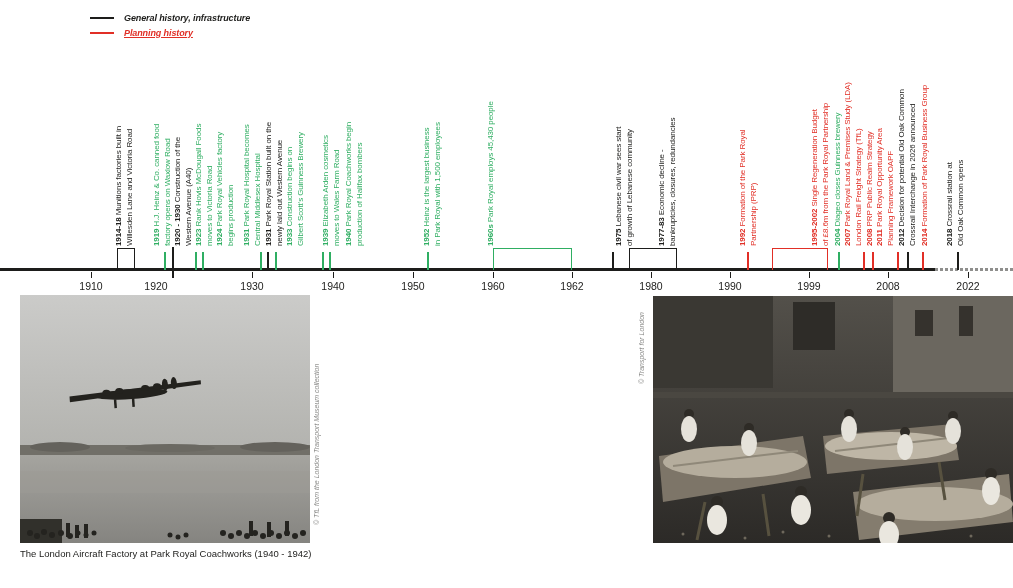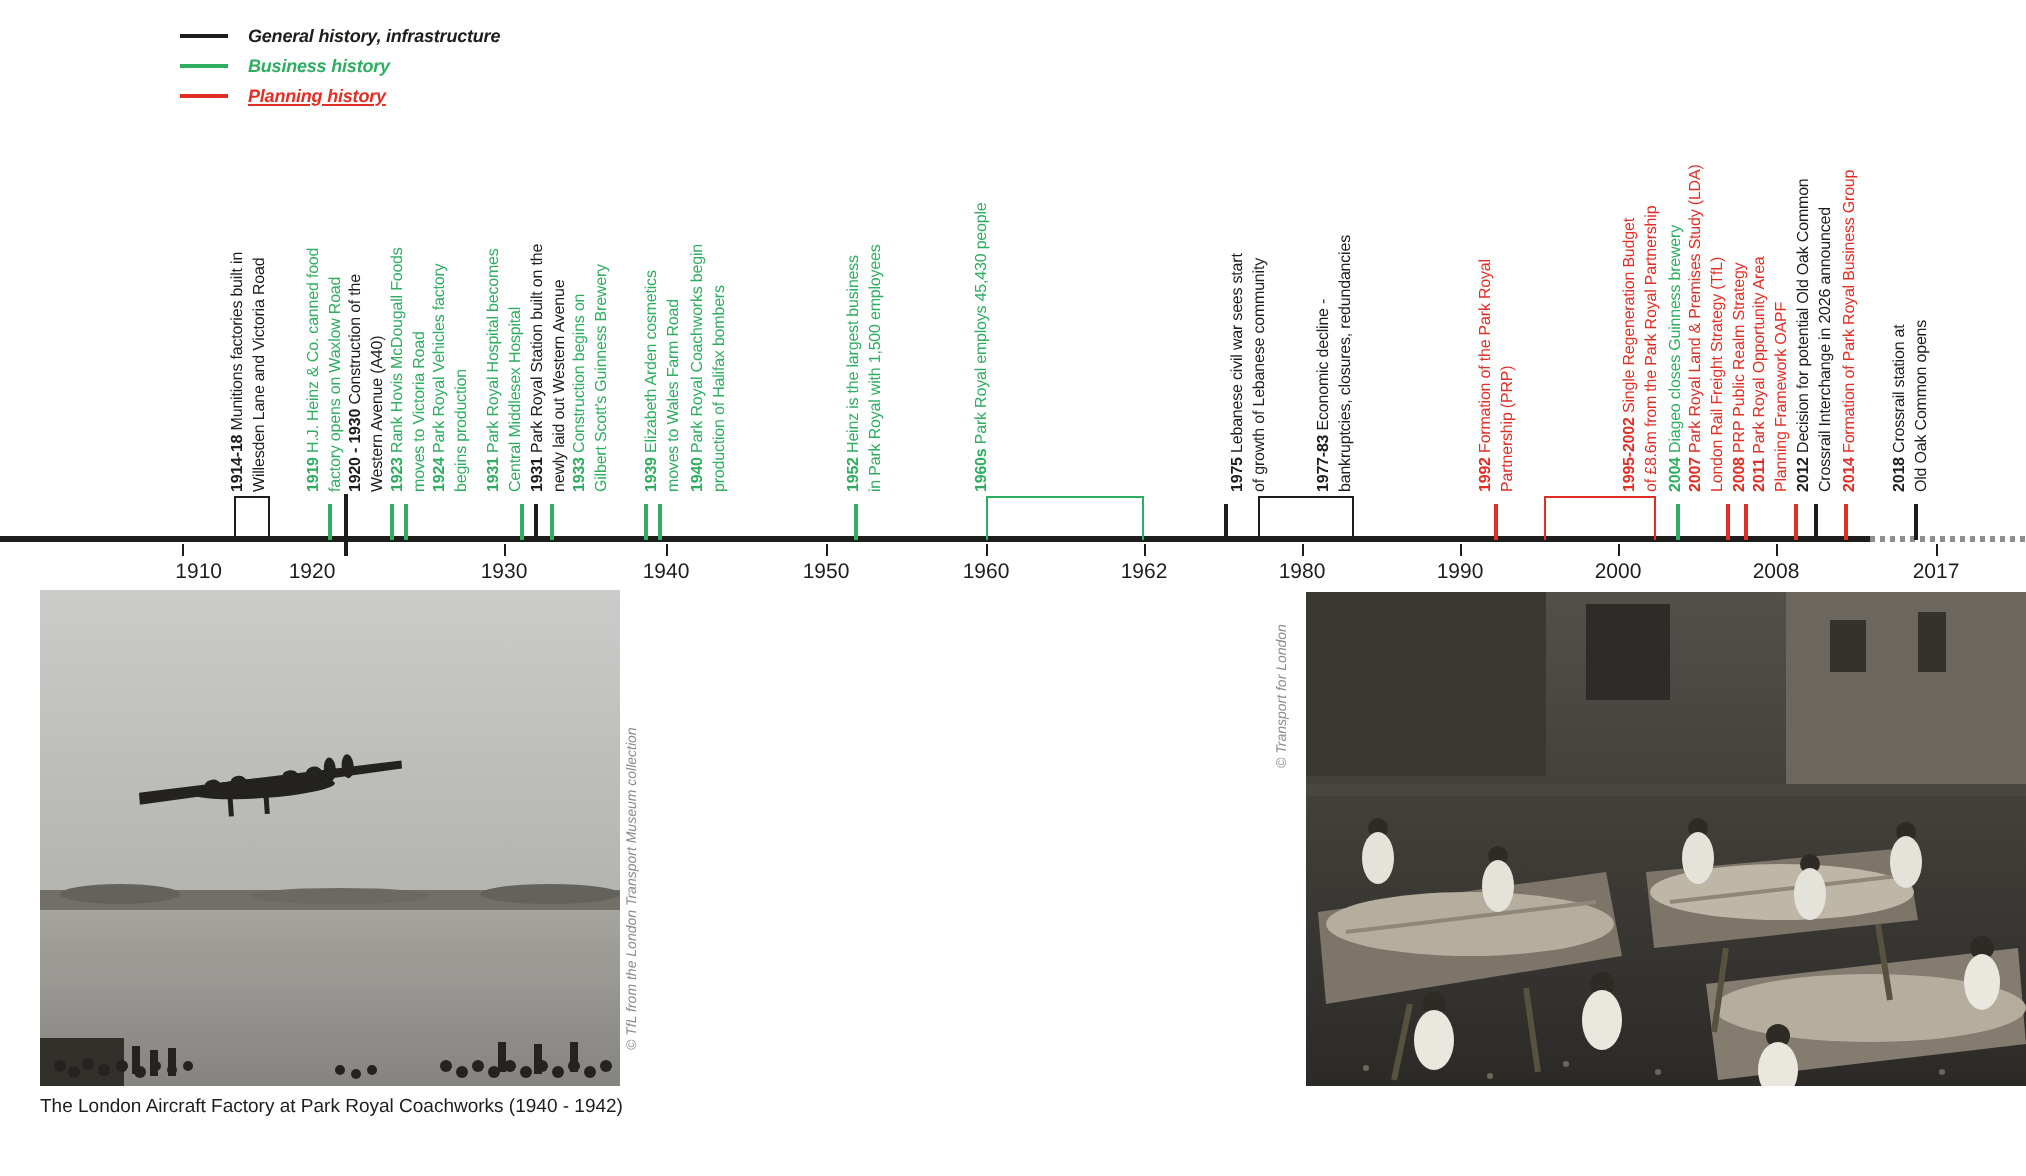"Business history" div.legend-row { html: <div> <div></div> <span>Business history</span> </div> -> none }
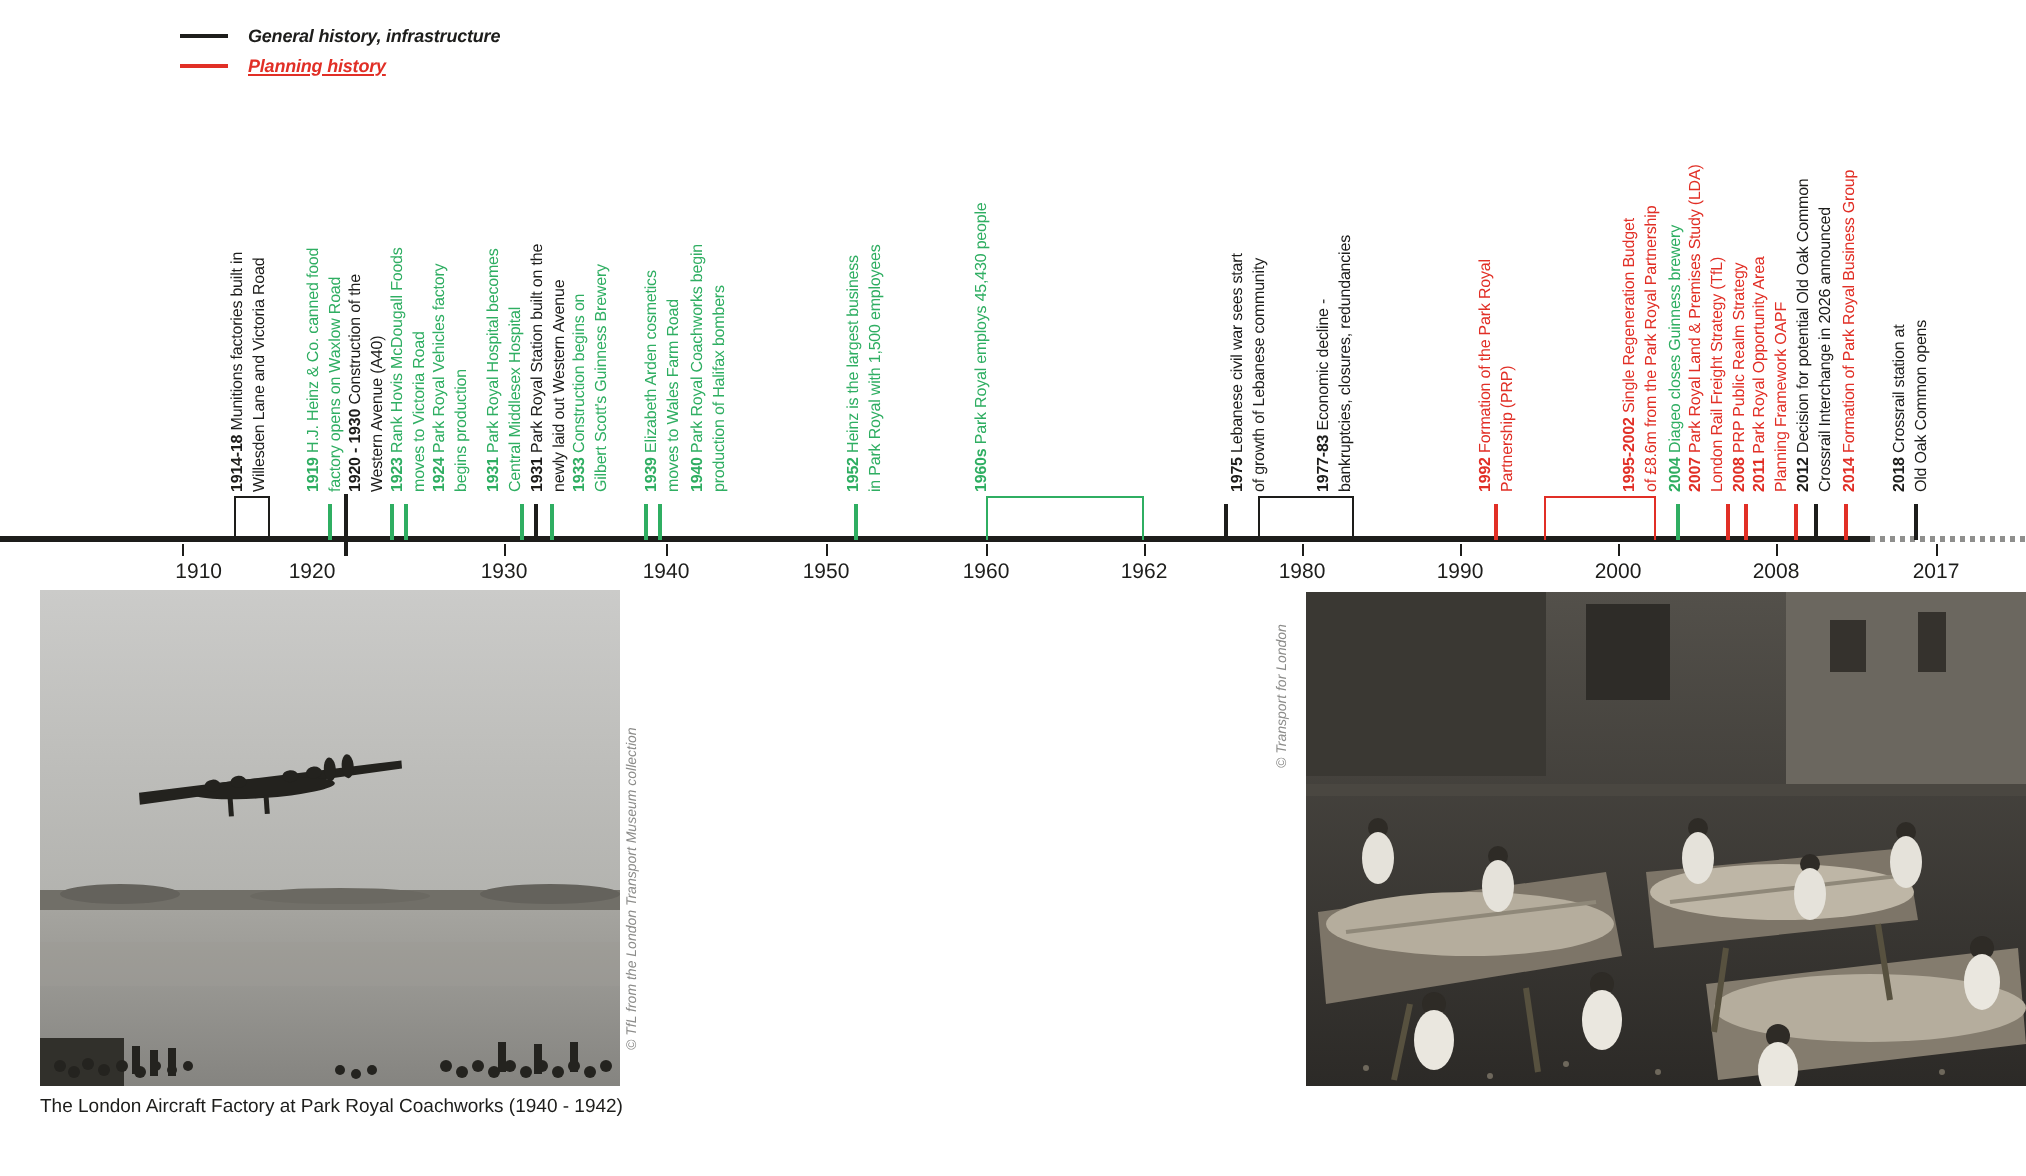"1910" div.decade-label { text-align: right -> none }
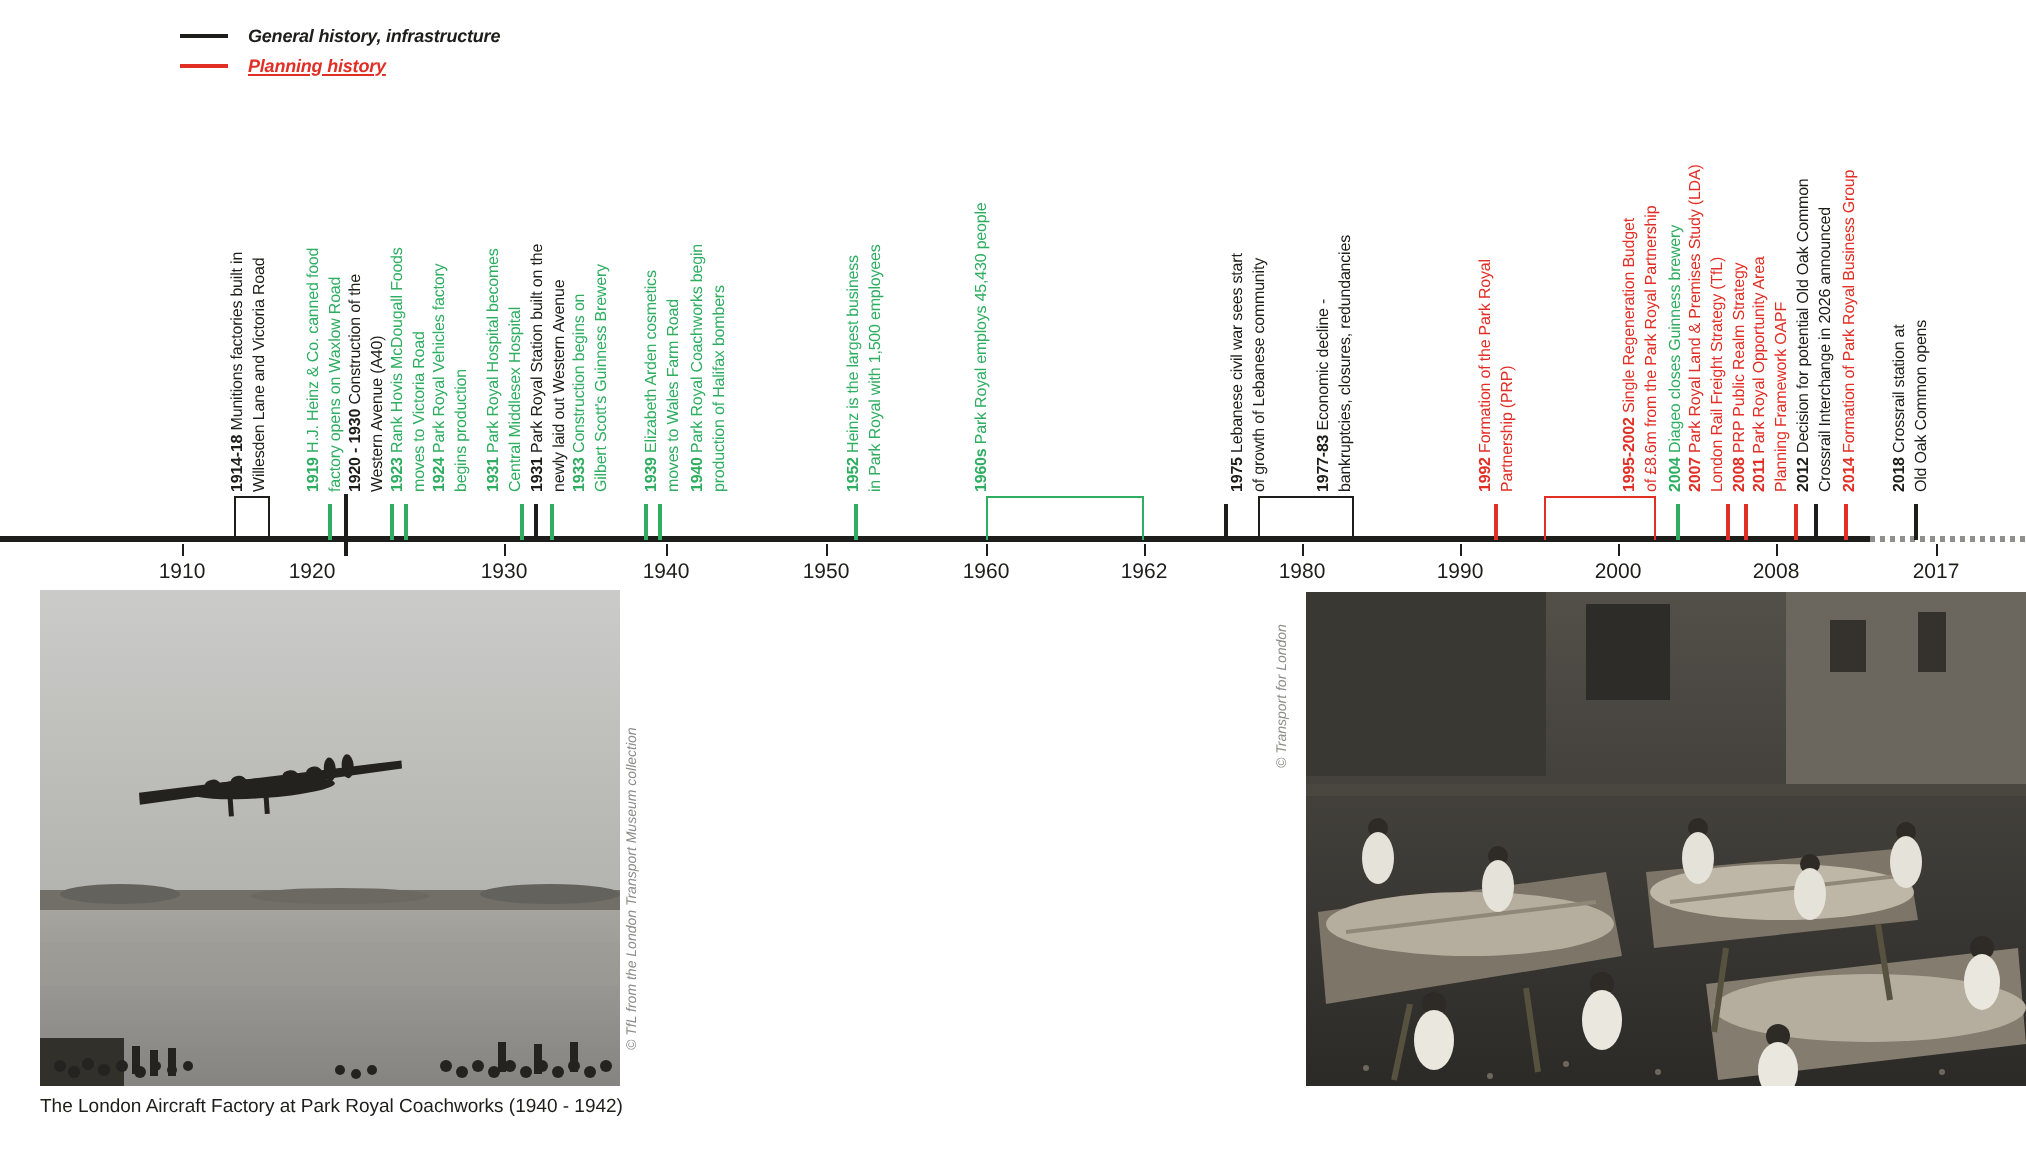"2000" div.decade-label { text: 2000 -> 1999 }
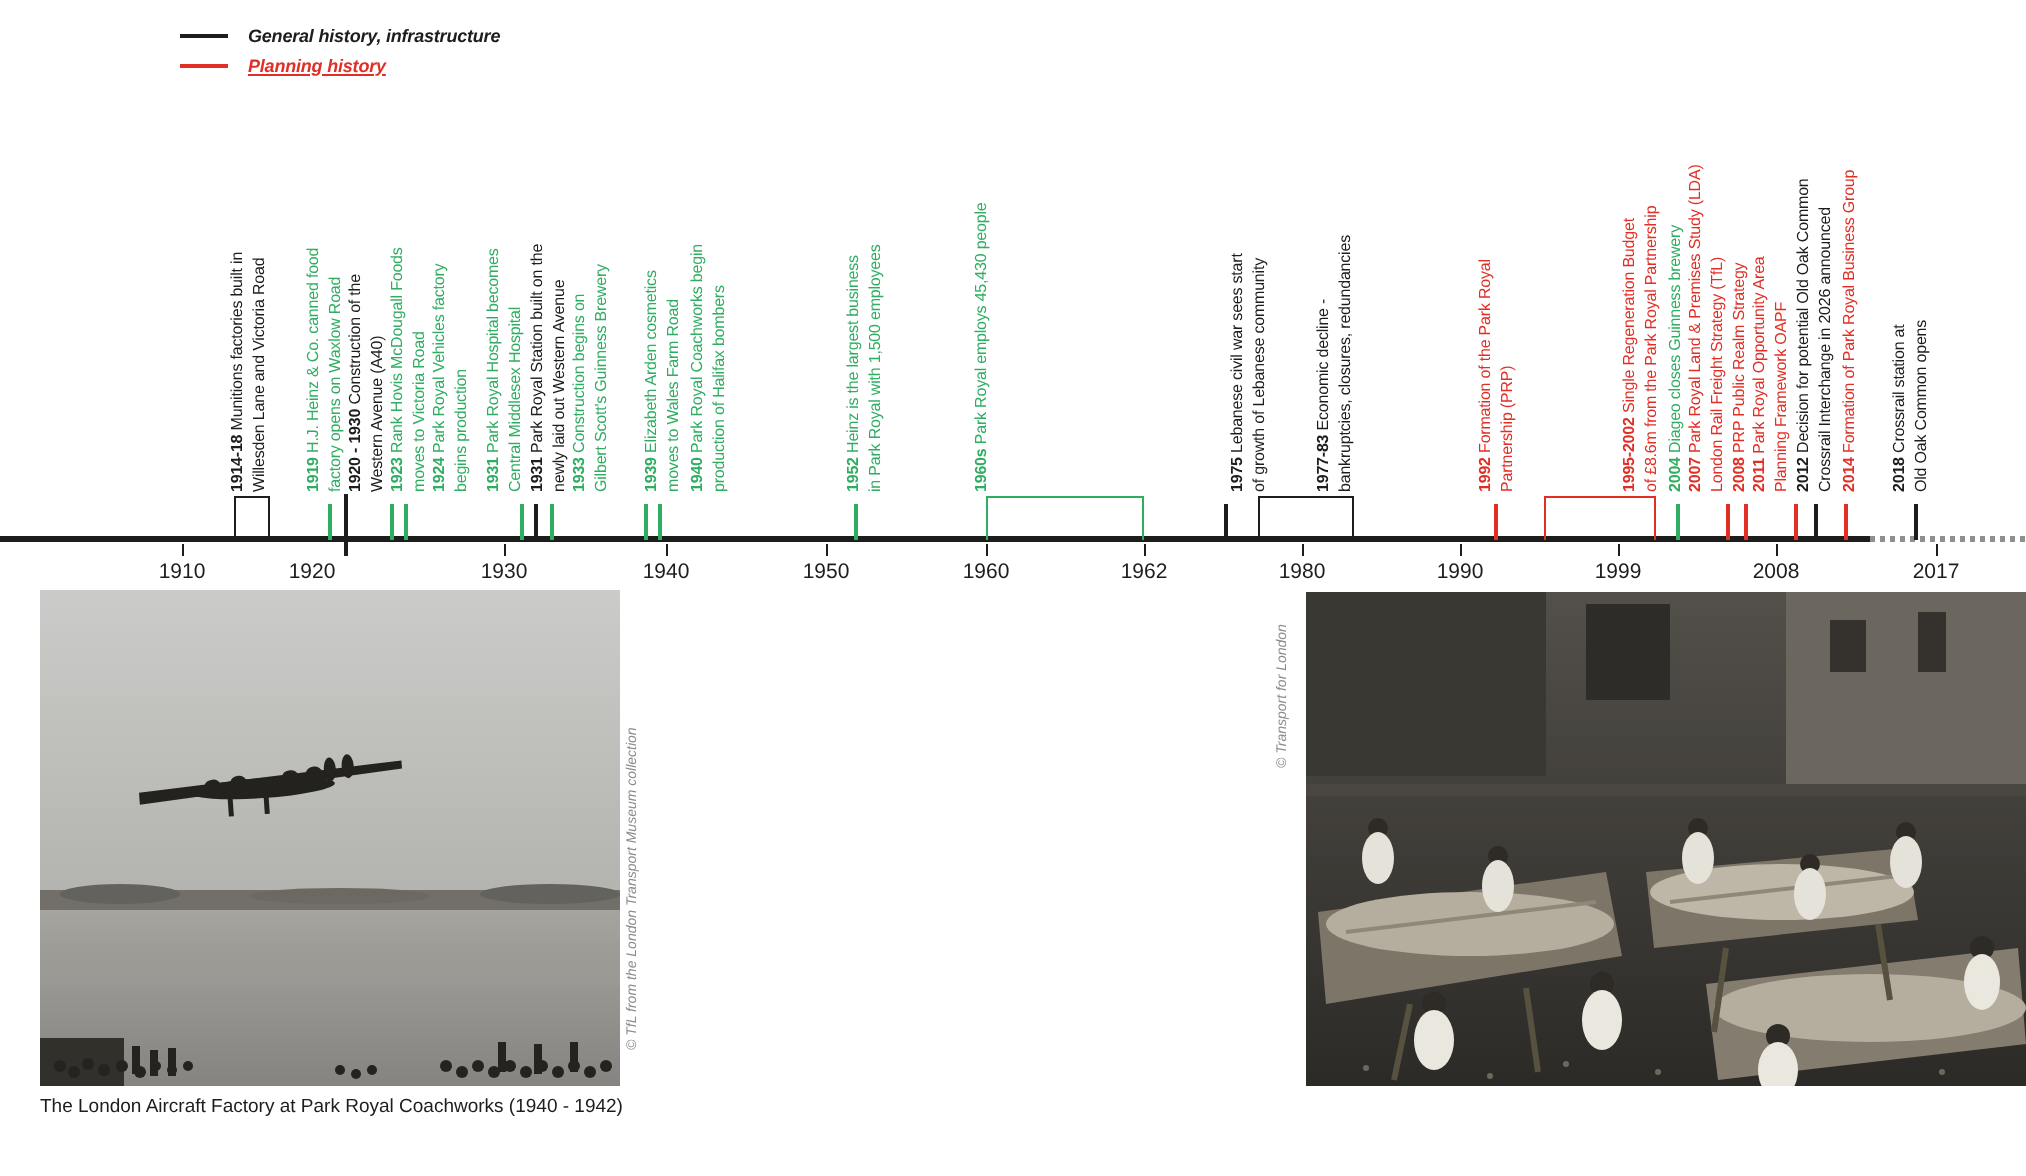"2017" div.decade-label { text: 2017 -> 2022 }
